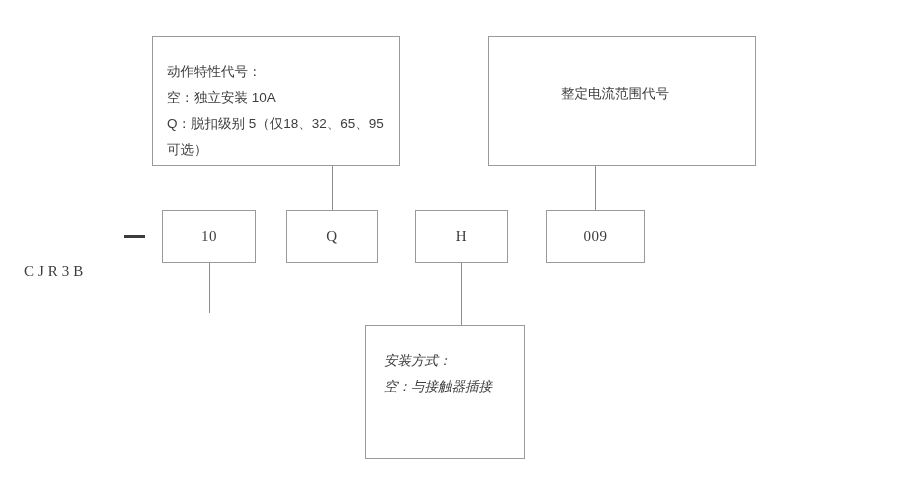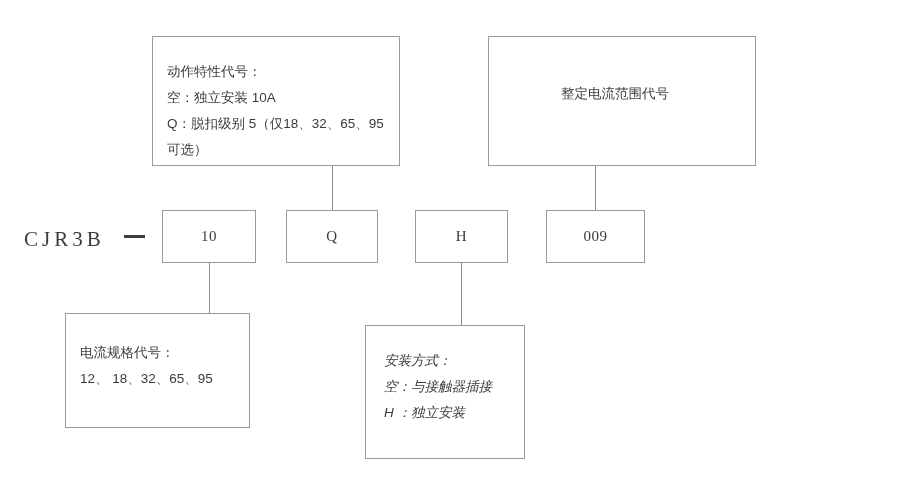"CJR3B" #model-prefix { font-size: 21px -> 15px; margin-top: none -> 36px }
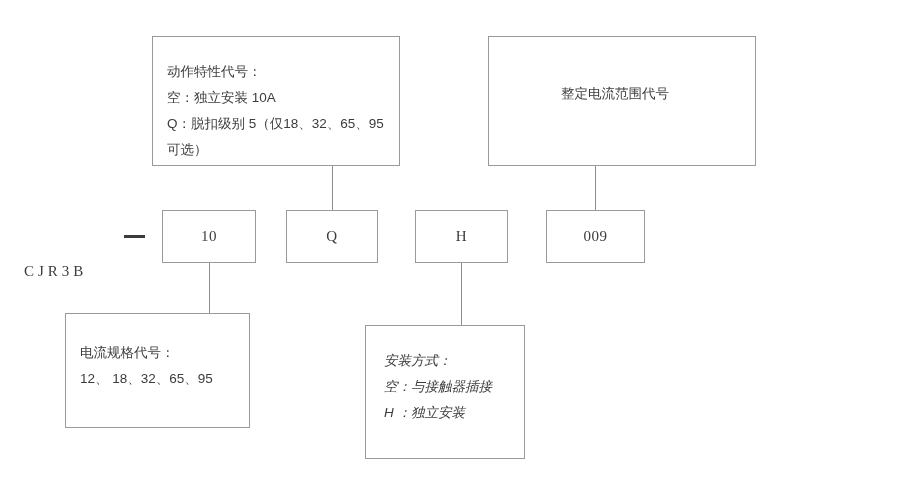"电流规格代号：" div.box { html: <div> <div> <div>电流规格代号：</div> <div>12、 18、32、65、95</div> </div> </div> -> none }
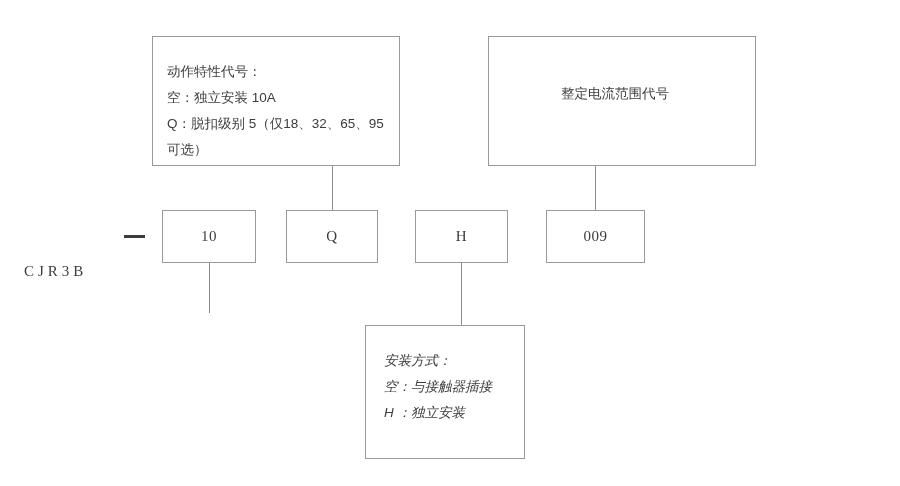"H ：独立安装" div.line { html: <div>H ：独立安装</div> -> none }
